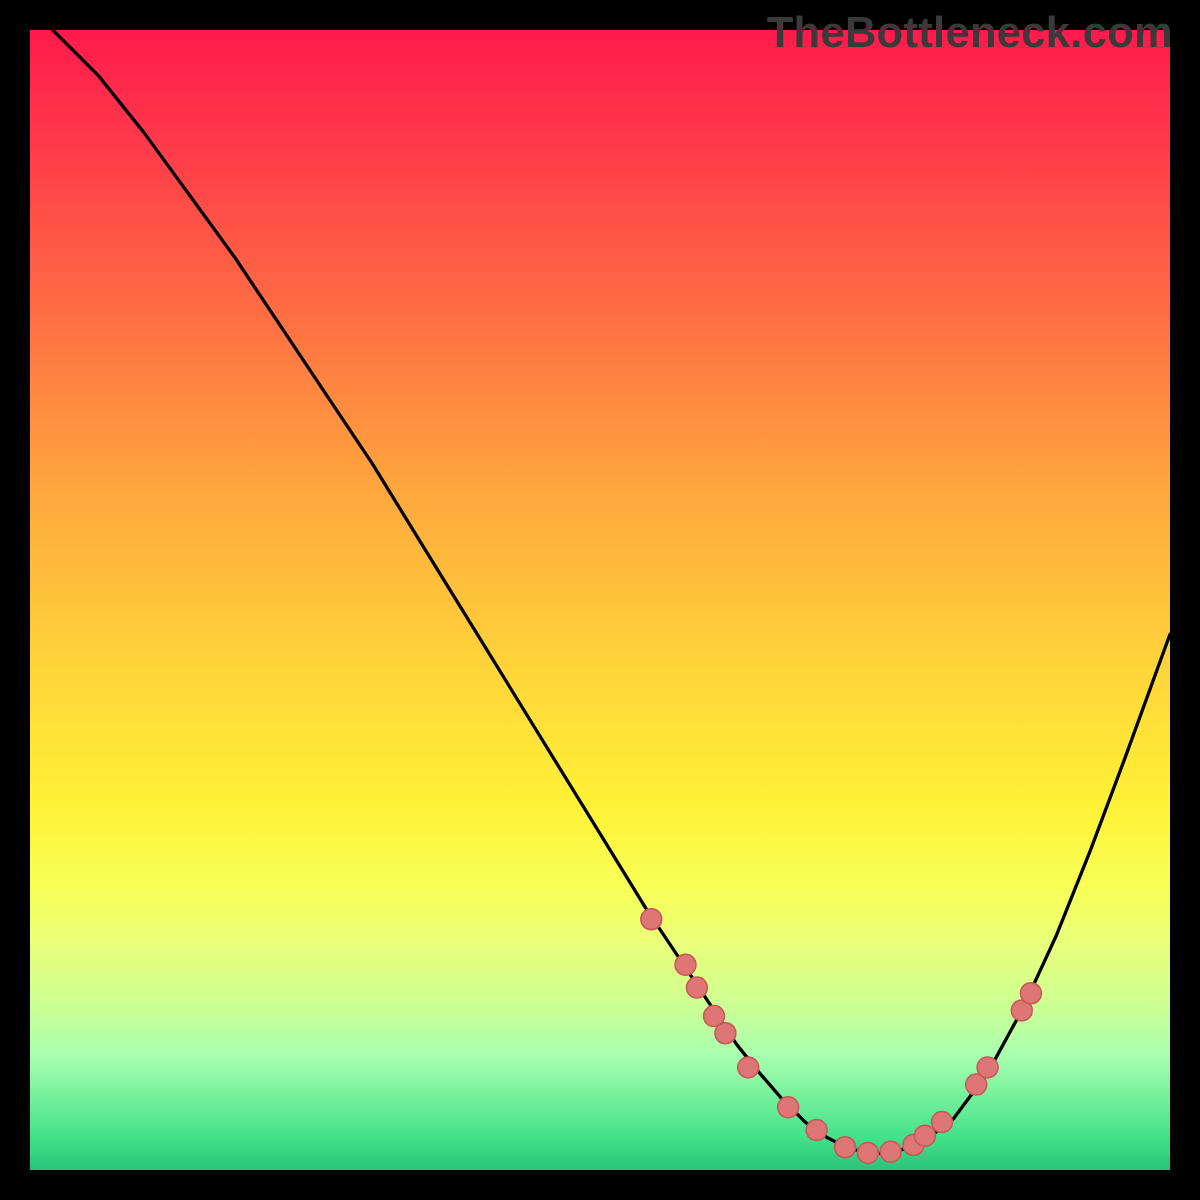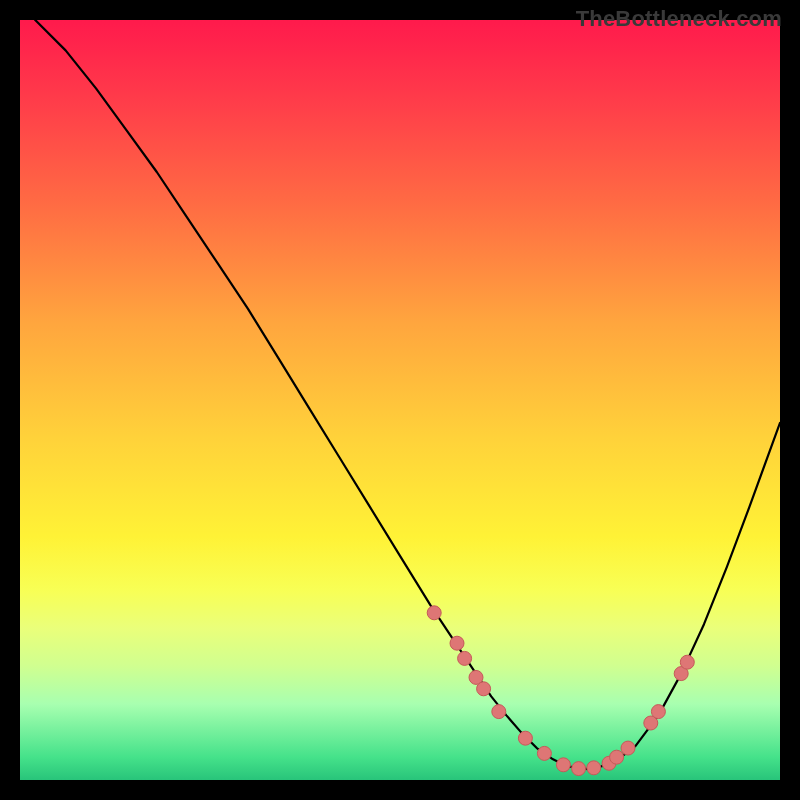"TheBottleneck.com" .watermark { font-size: 22px -> 29px }
